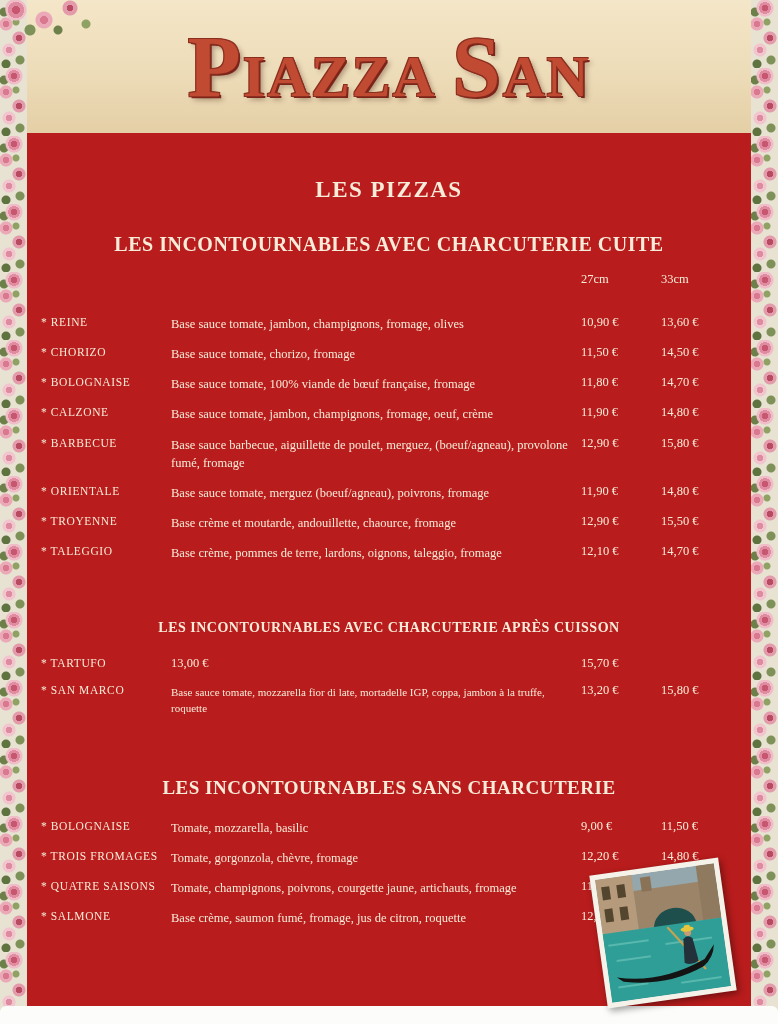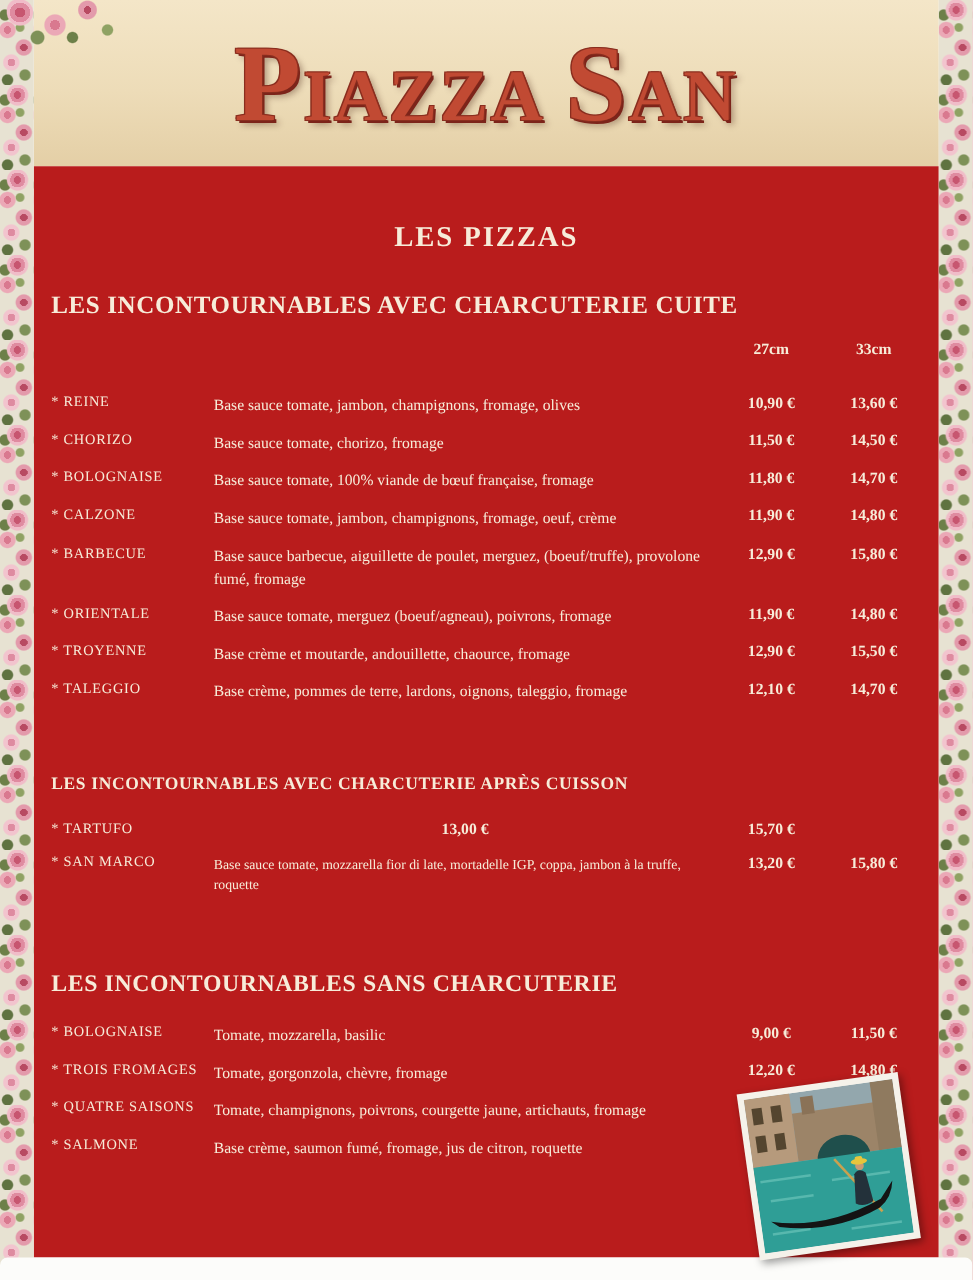"LES INCONTOURNABLES AVEC CHARCUTERIE" .section-heading { text-align: left -> center }
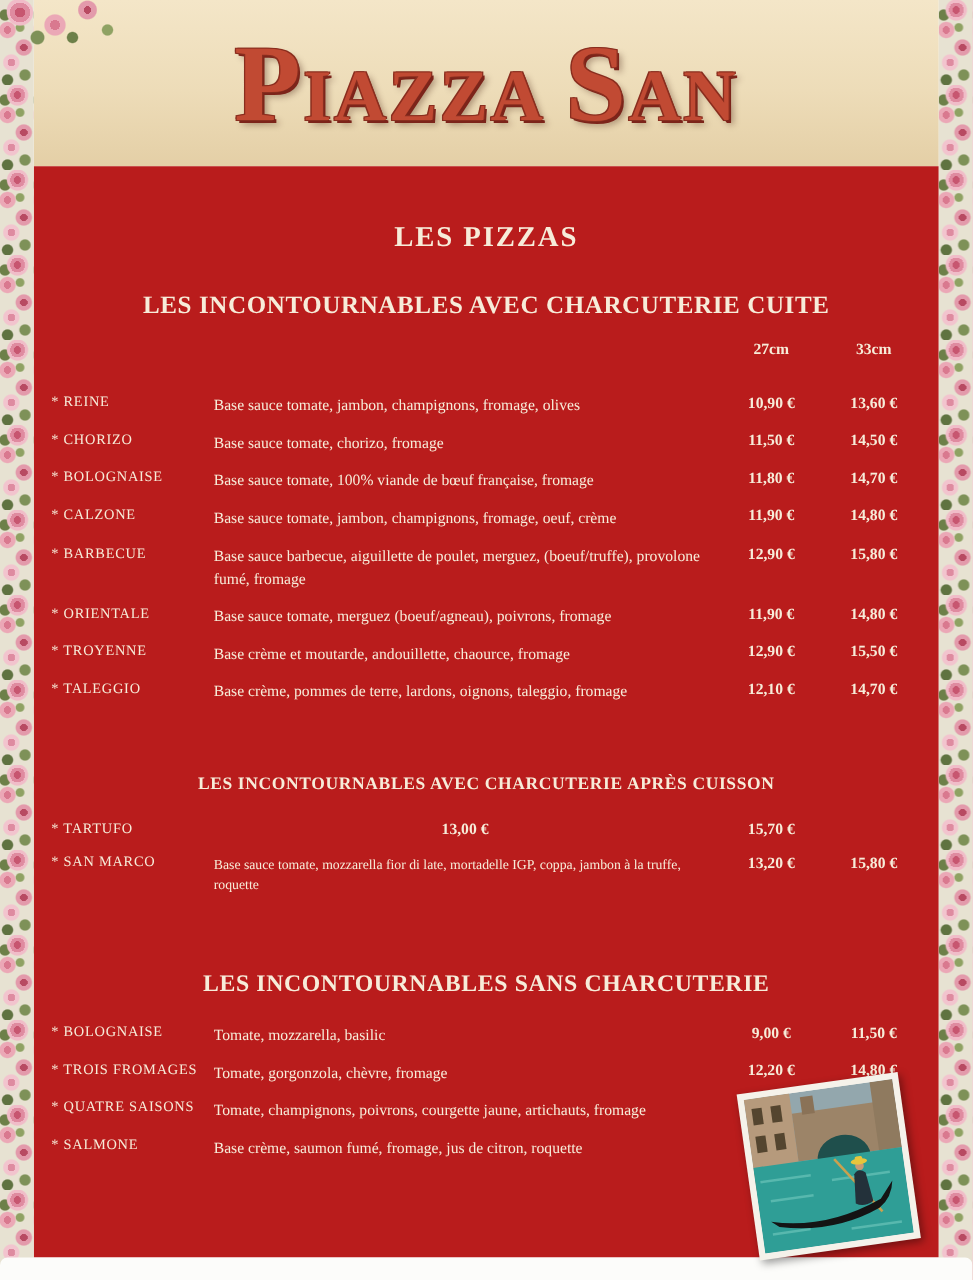"27cm" .p27, .p33 { font-weight: bold -> none; text-align: center -> left }
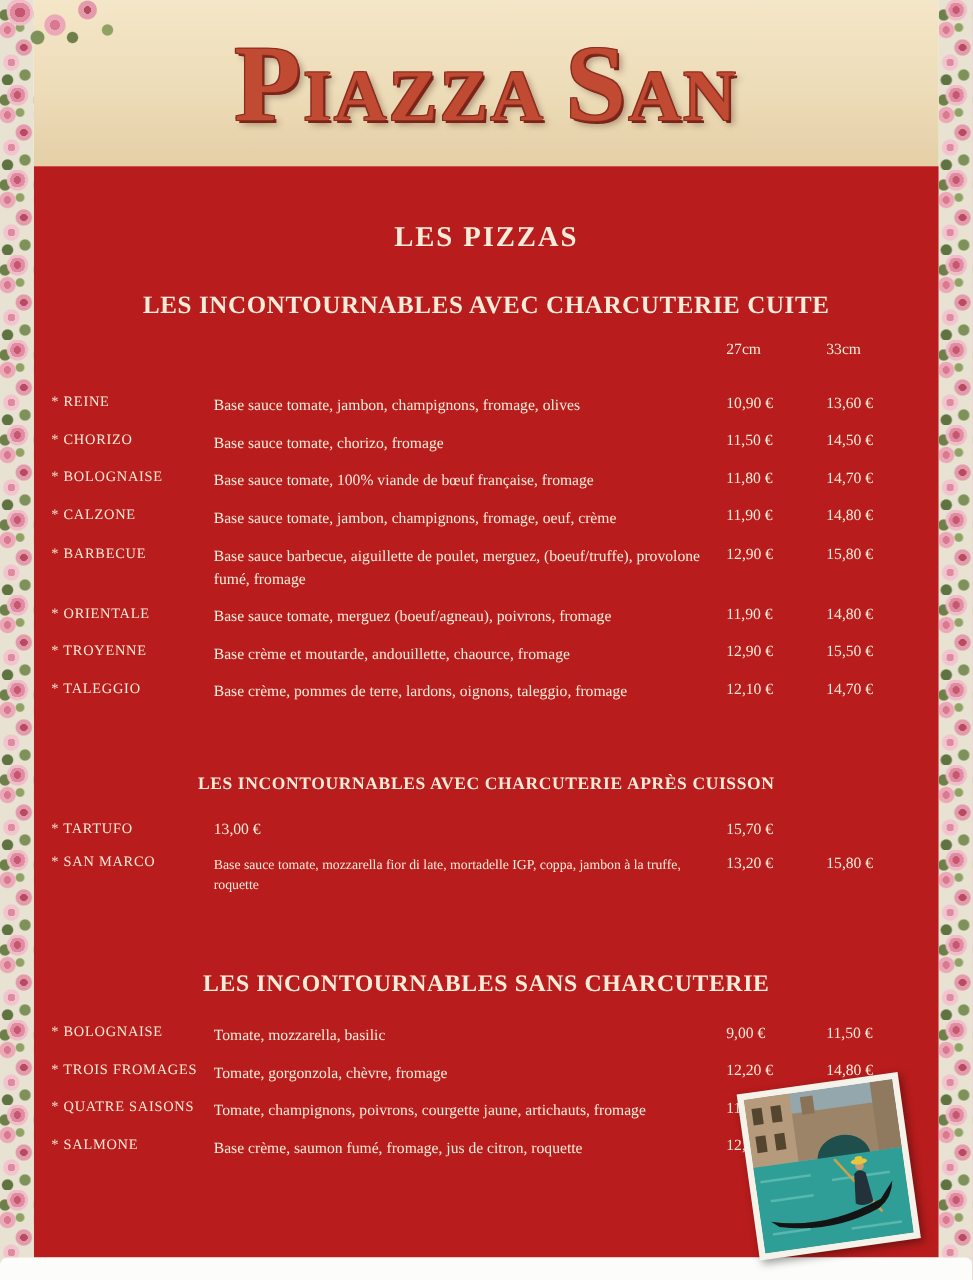"Base sauce barbecue, aiguillette de" span.desc { text: boeuf/truffe -> boeuf/agneau }
